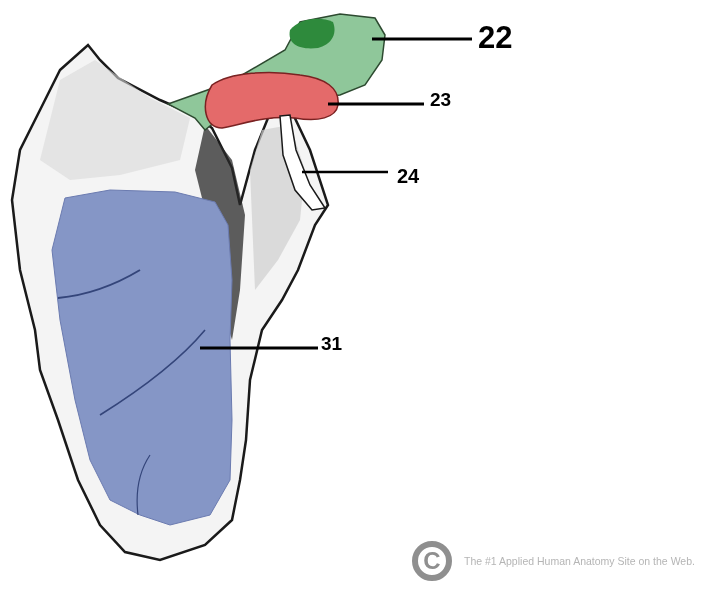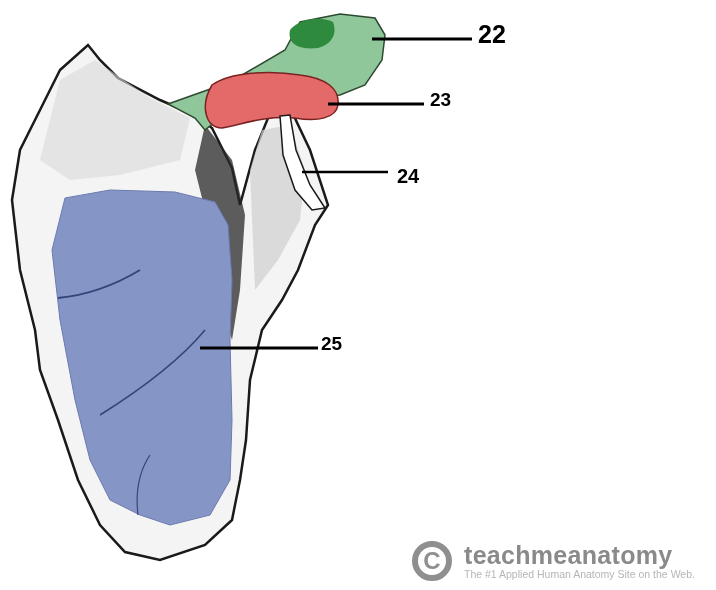"22" .lbl.big { font-size: 25px -> 31px }
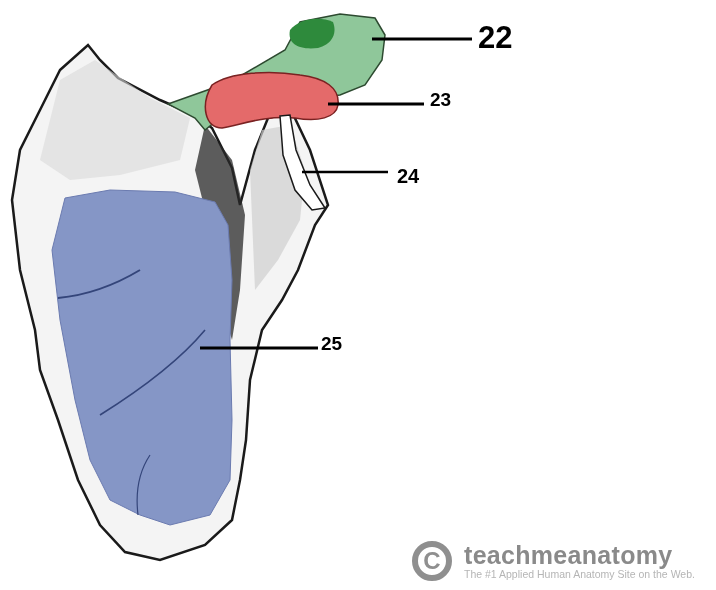"25" div.lbl { text: 25 -> 31 }
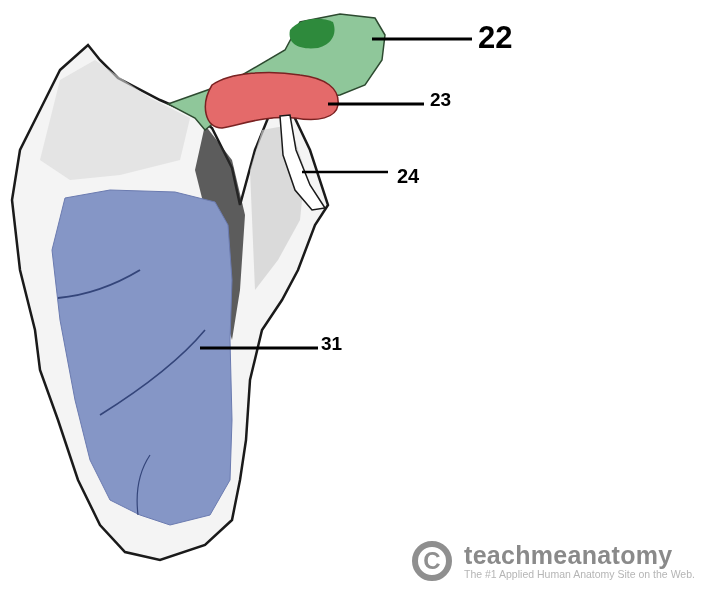"teachmeanatomy" span.logo-name { html: <span>teachmeanatomy</span> -> none }
